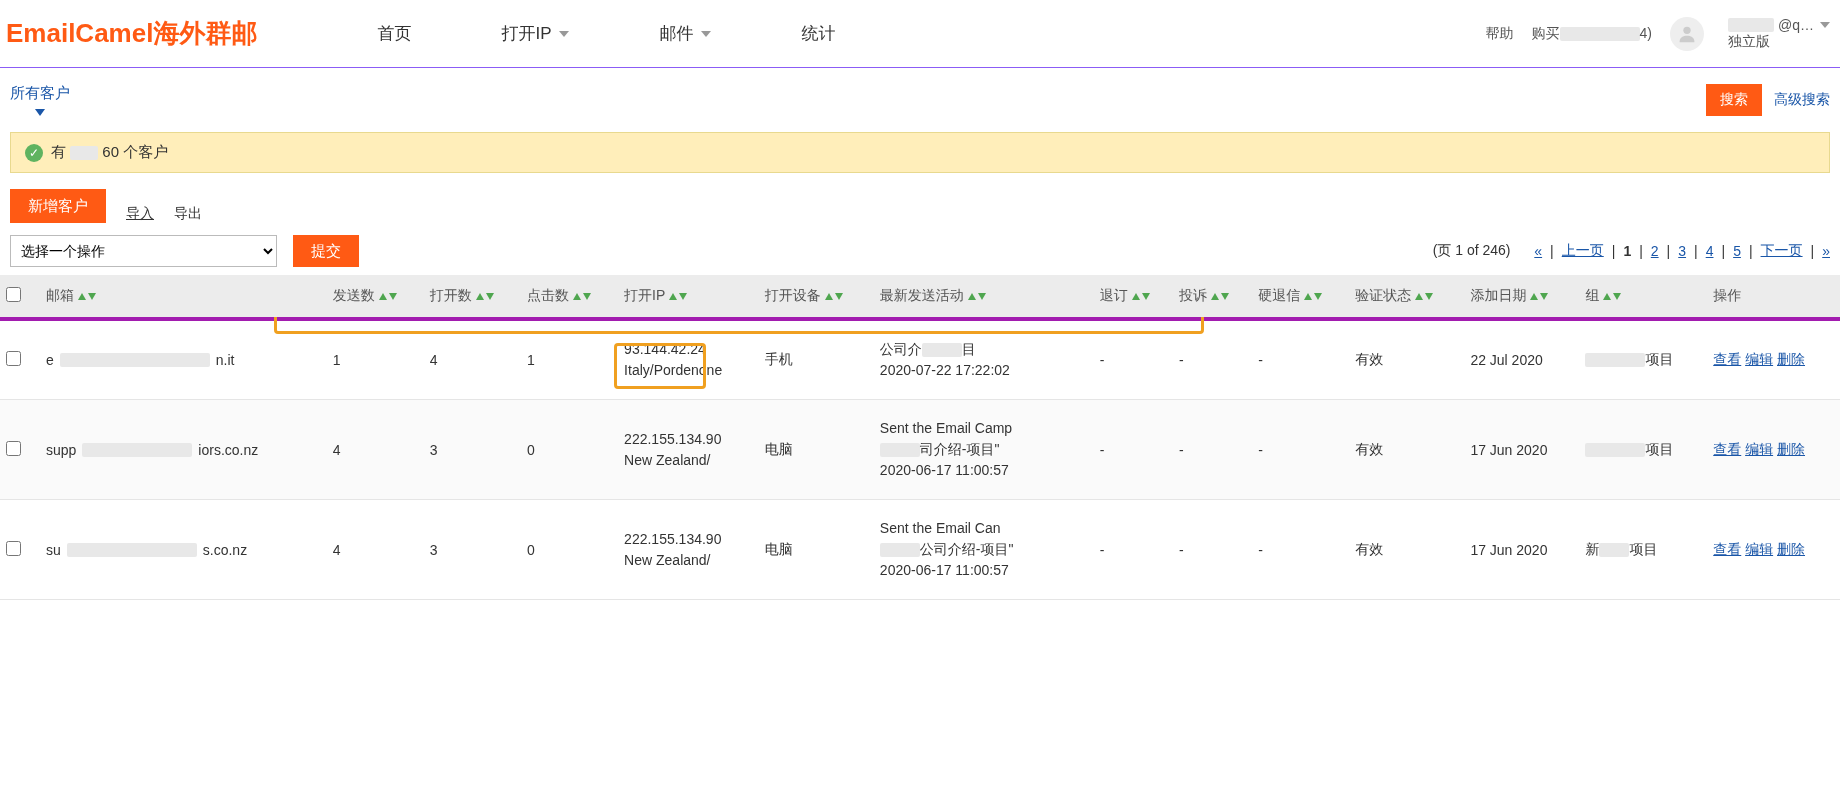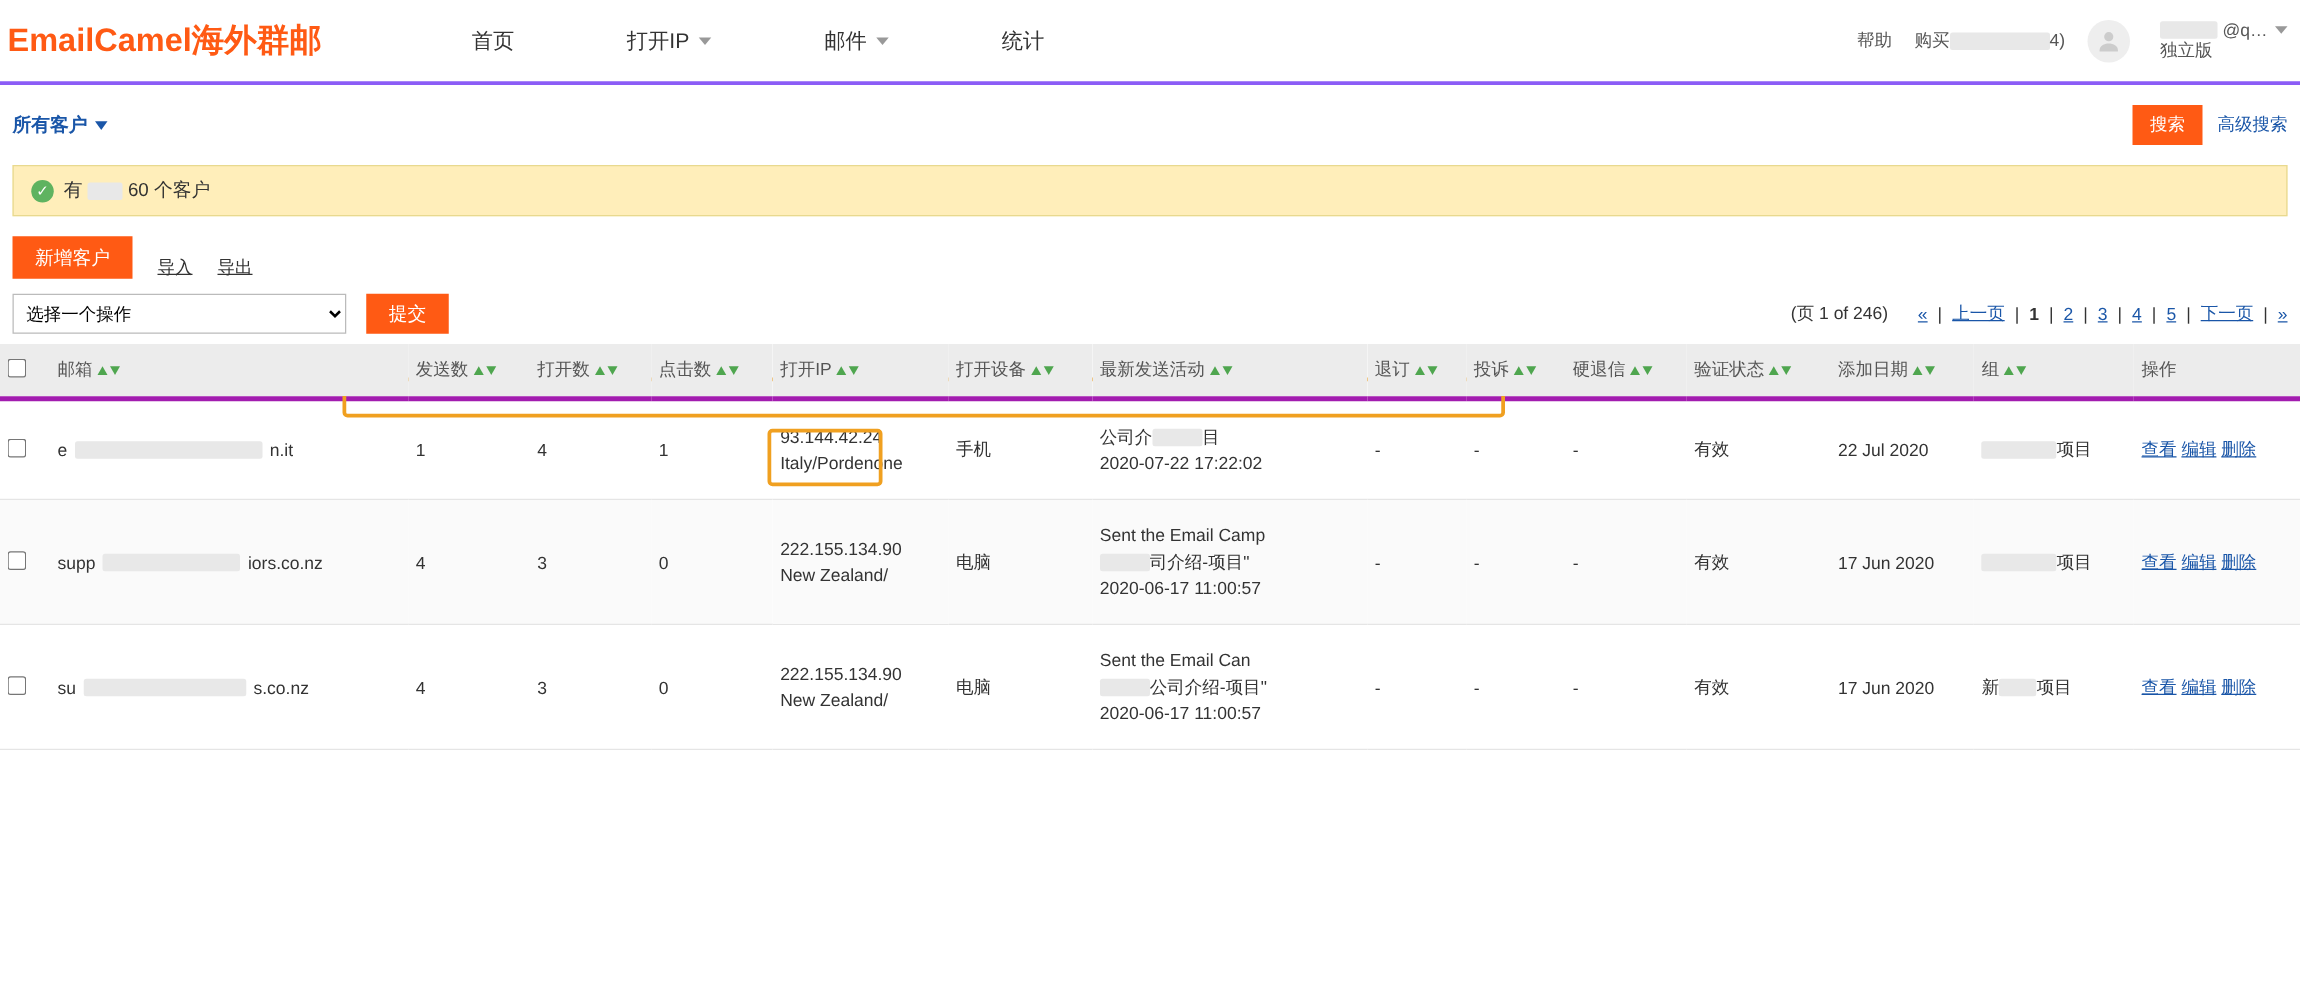"EmailCamel海外群邮" .topnav { border-bottom: 3px solid #8b5cf6 -> 1px solid #8b5cf6 }
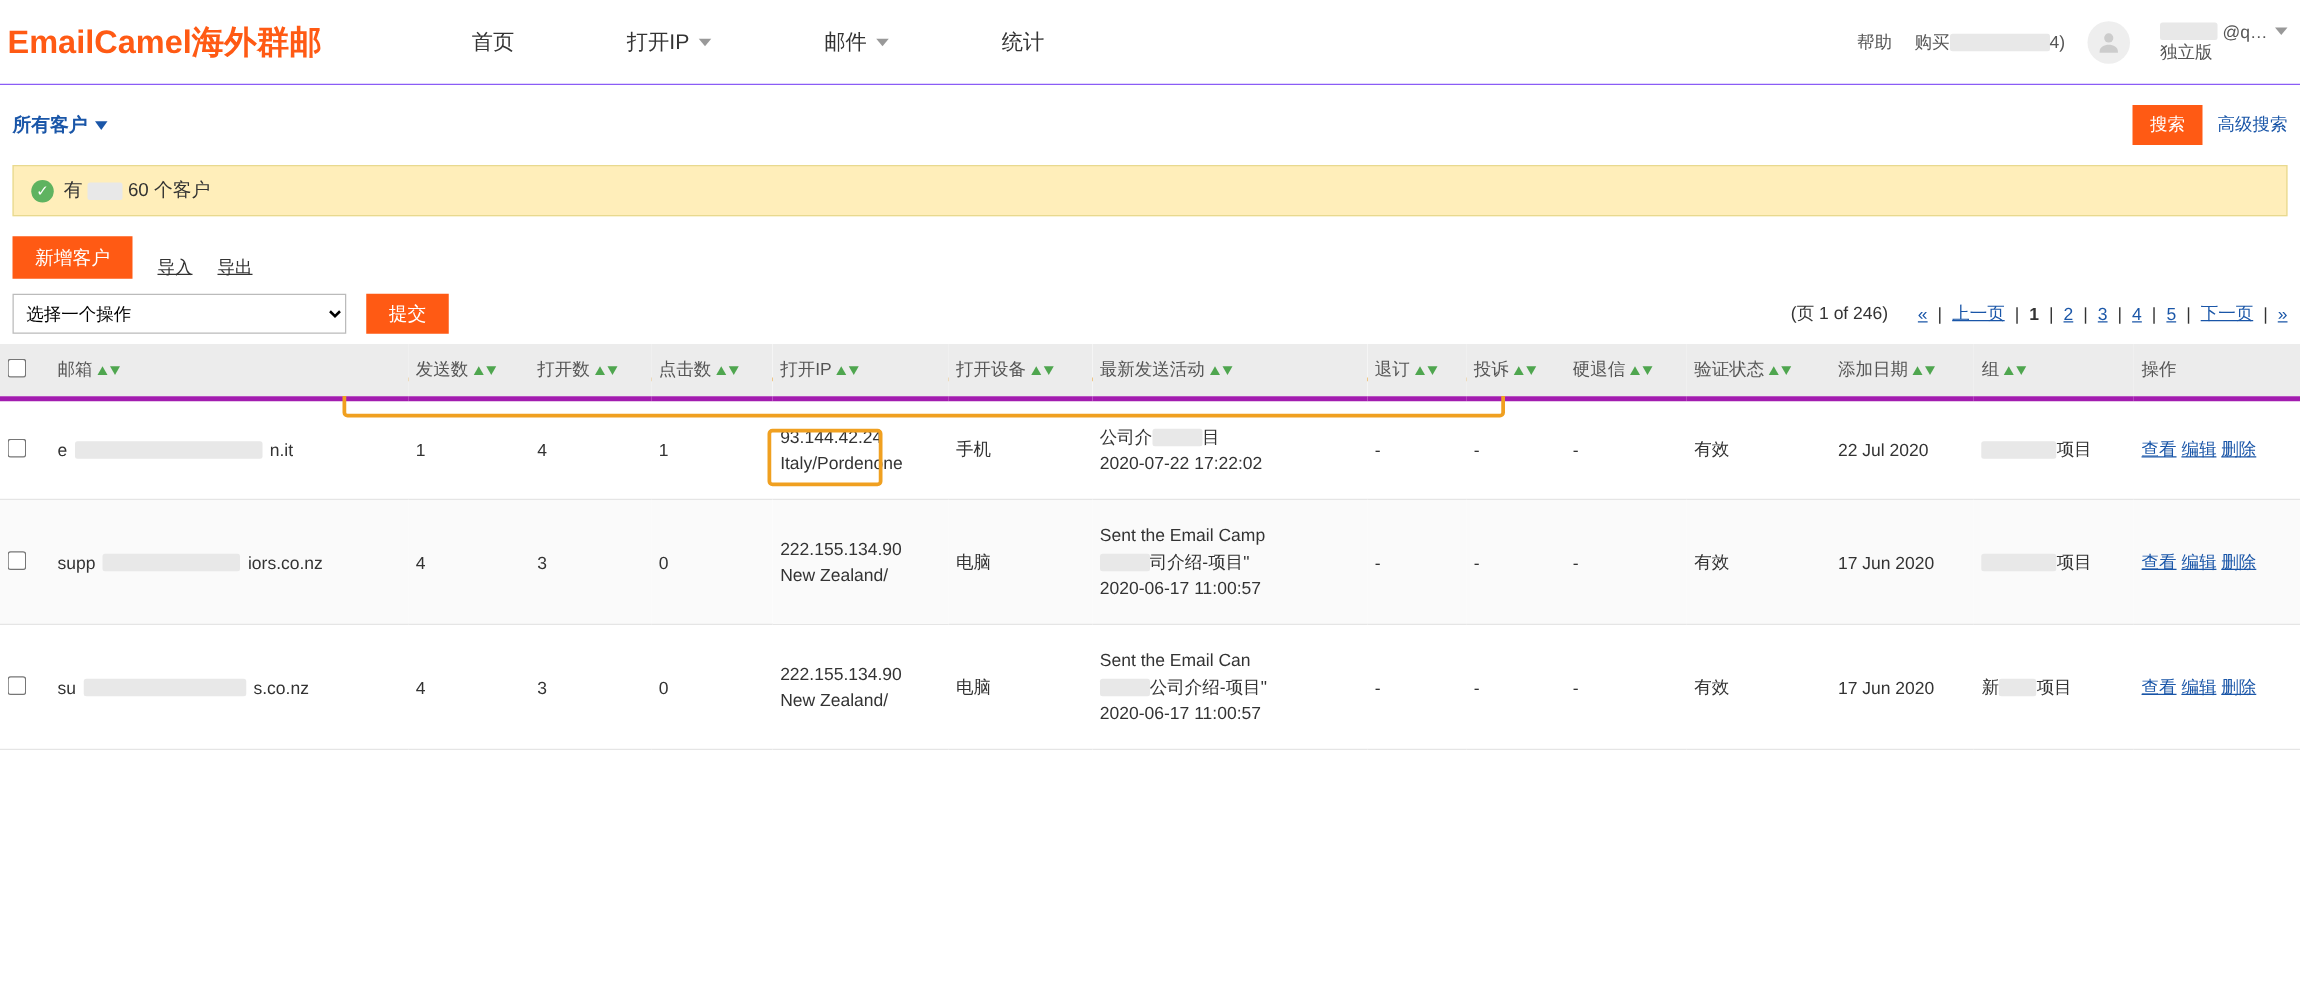"所有客户" .all-cust { flex-direction: none -> column; font-weight: 700 -> 400 }
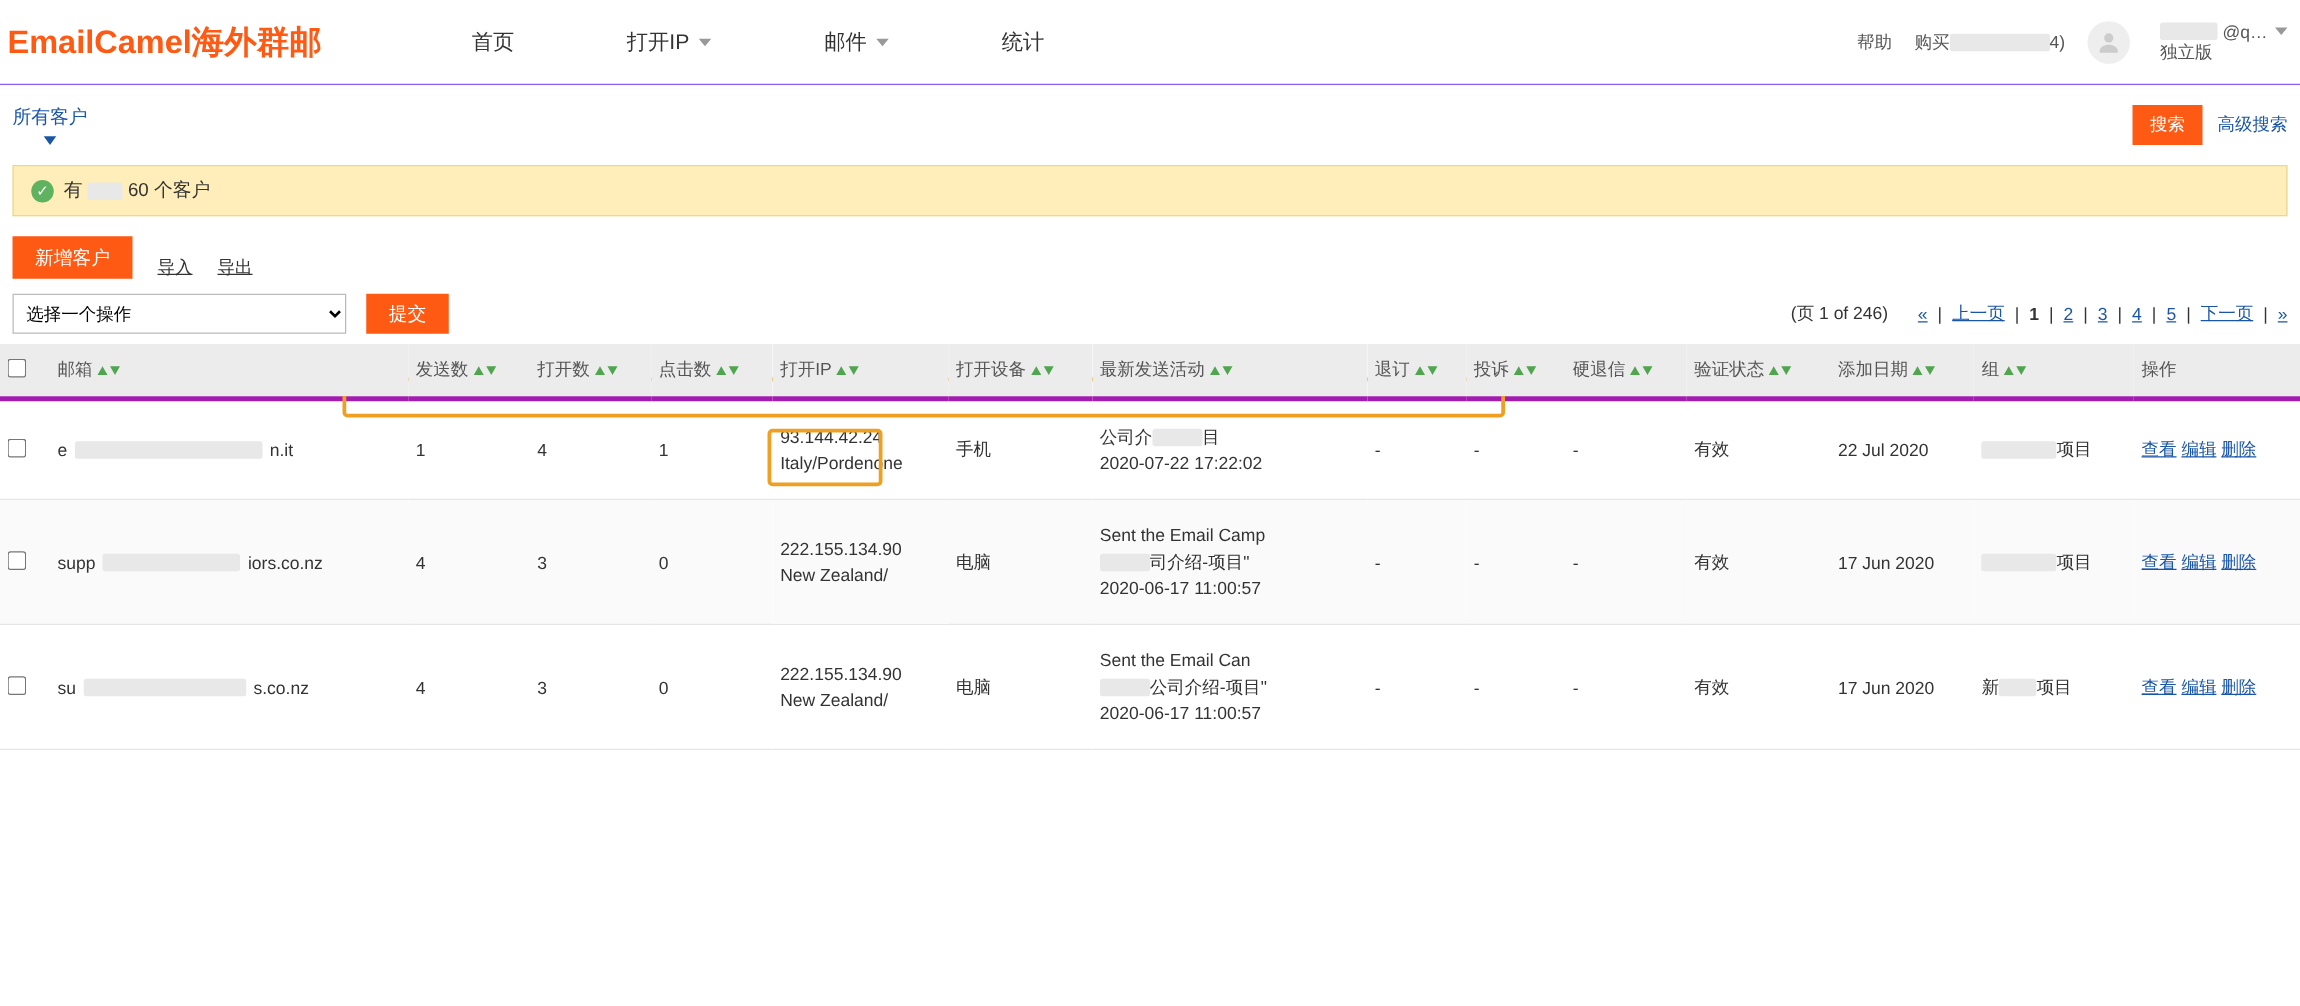"导出" span.link { text-decoration: underline -> none }
